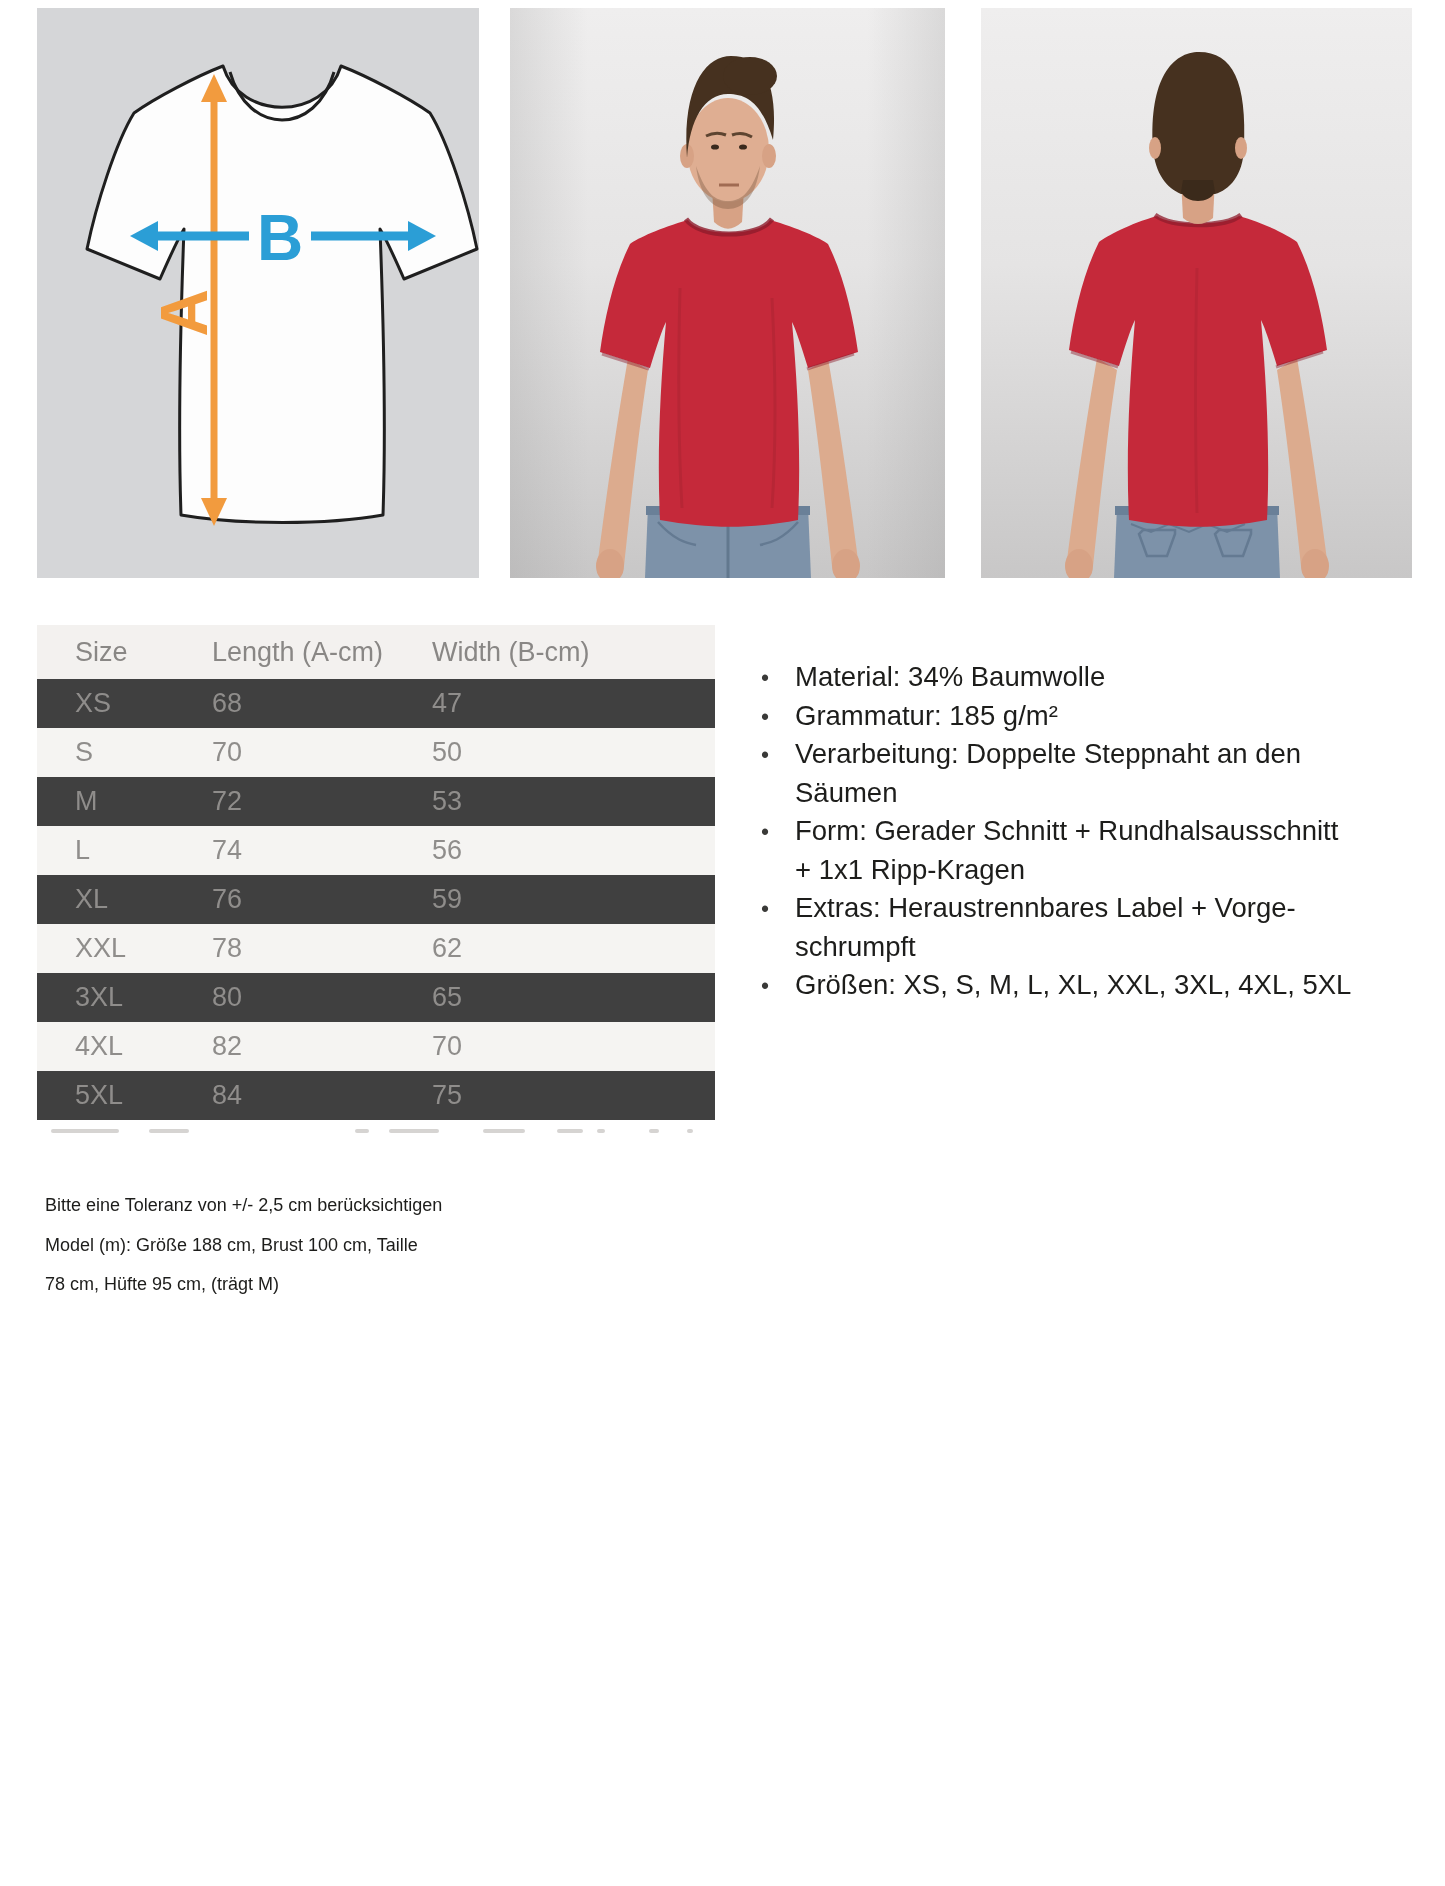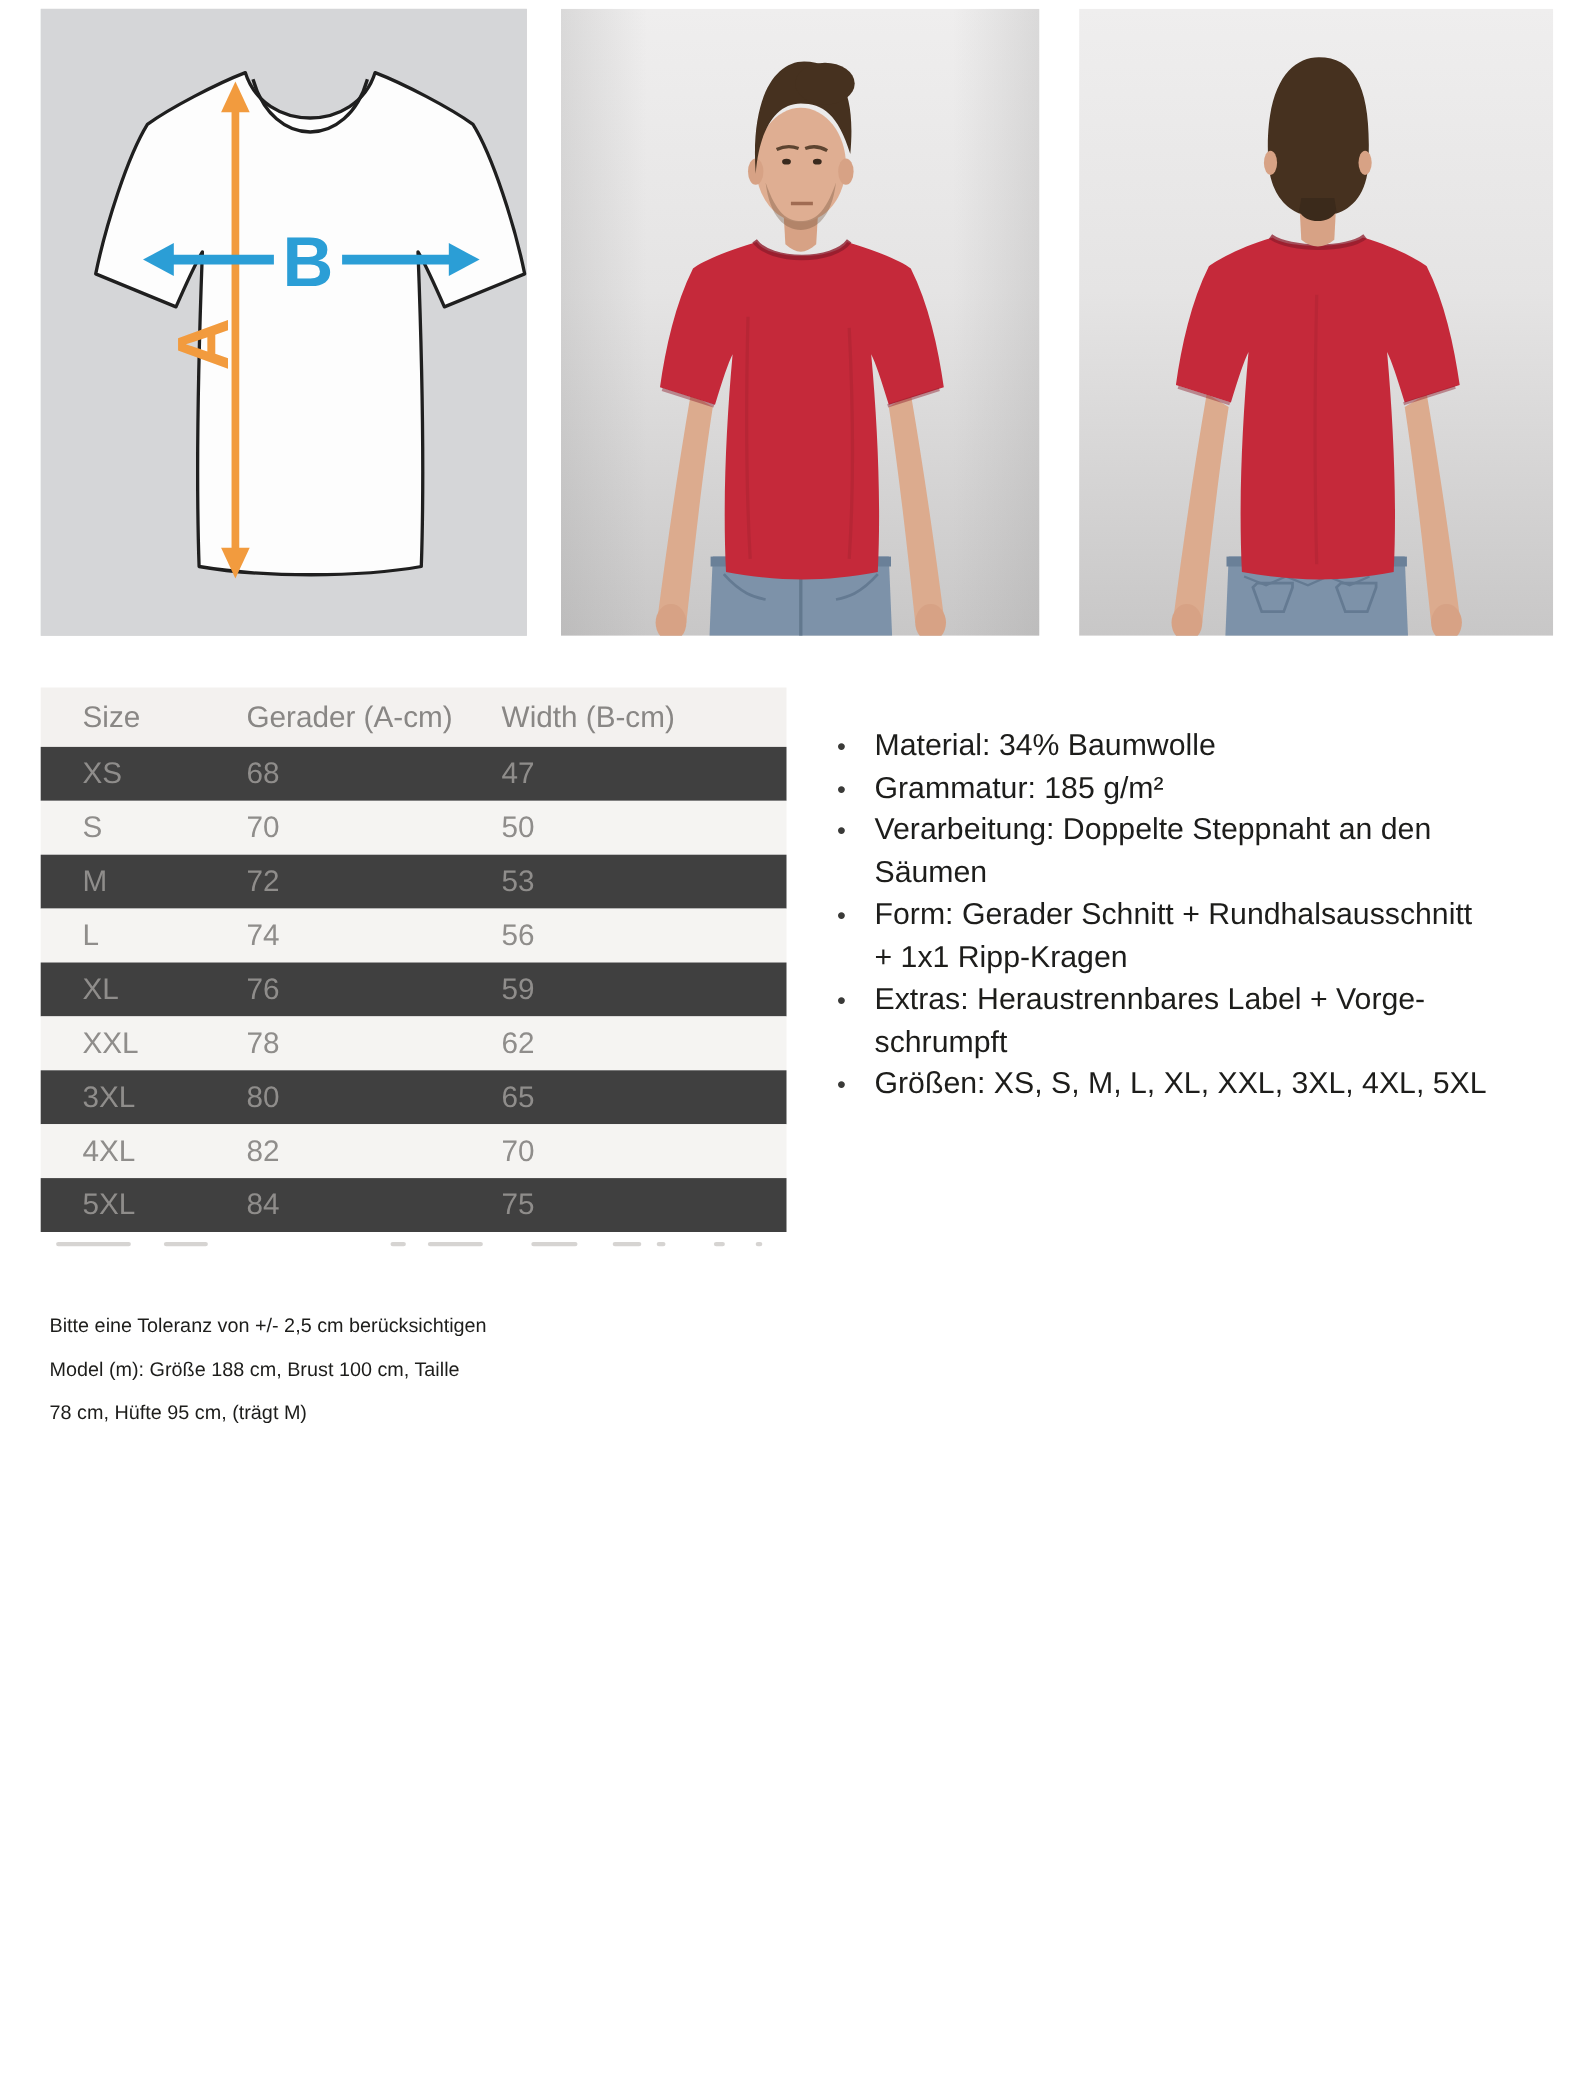"Size" .t-row { gap: 12px -> none }
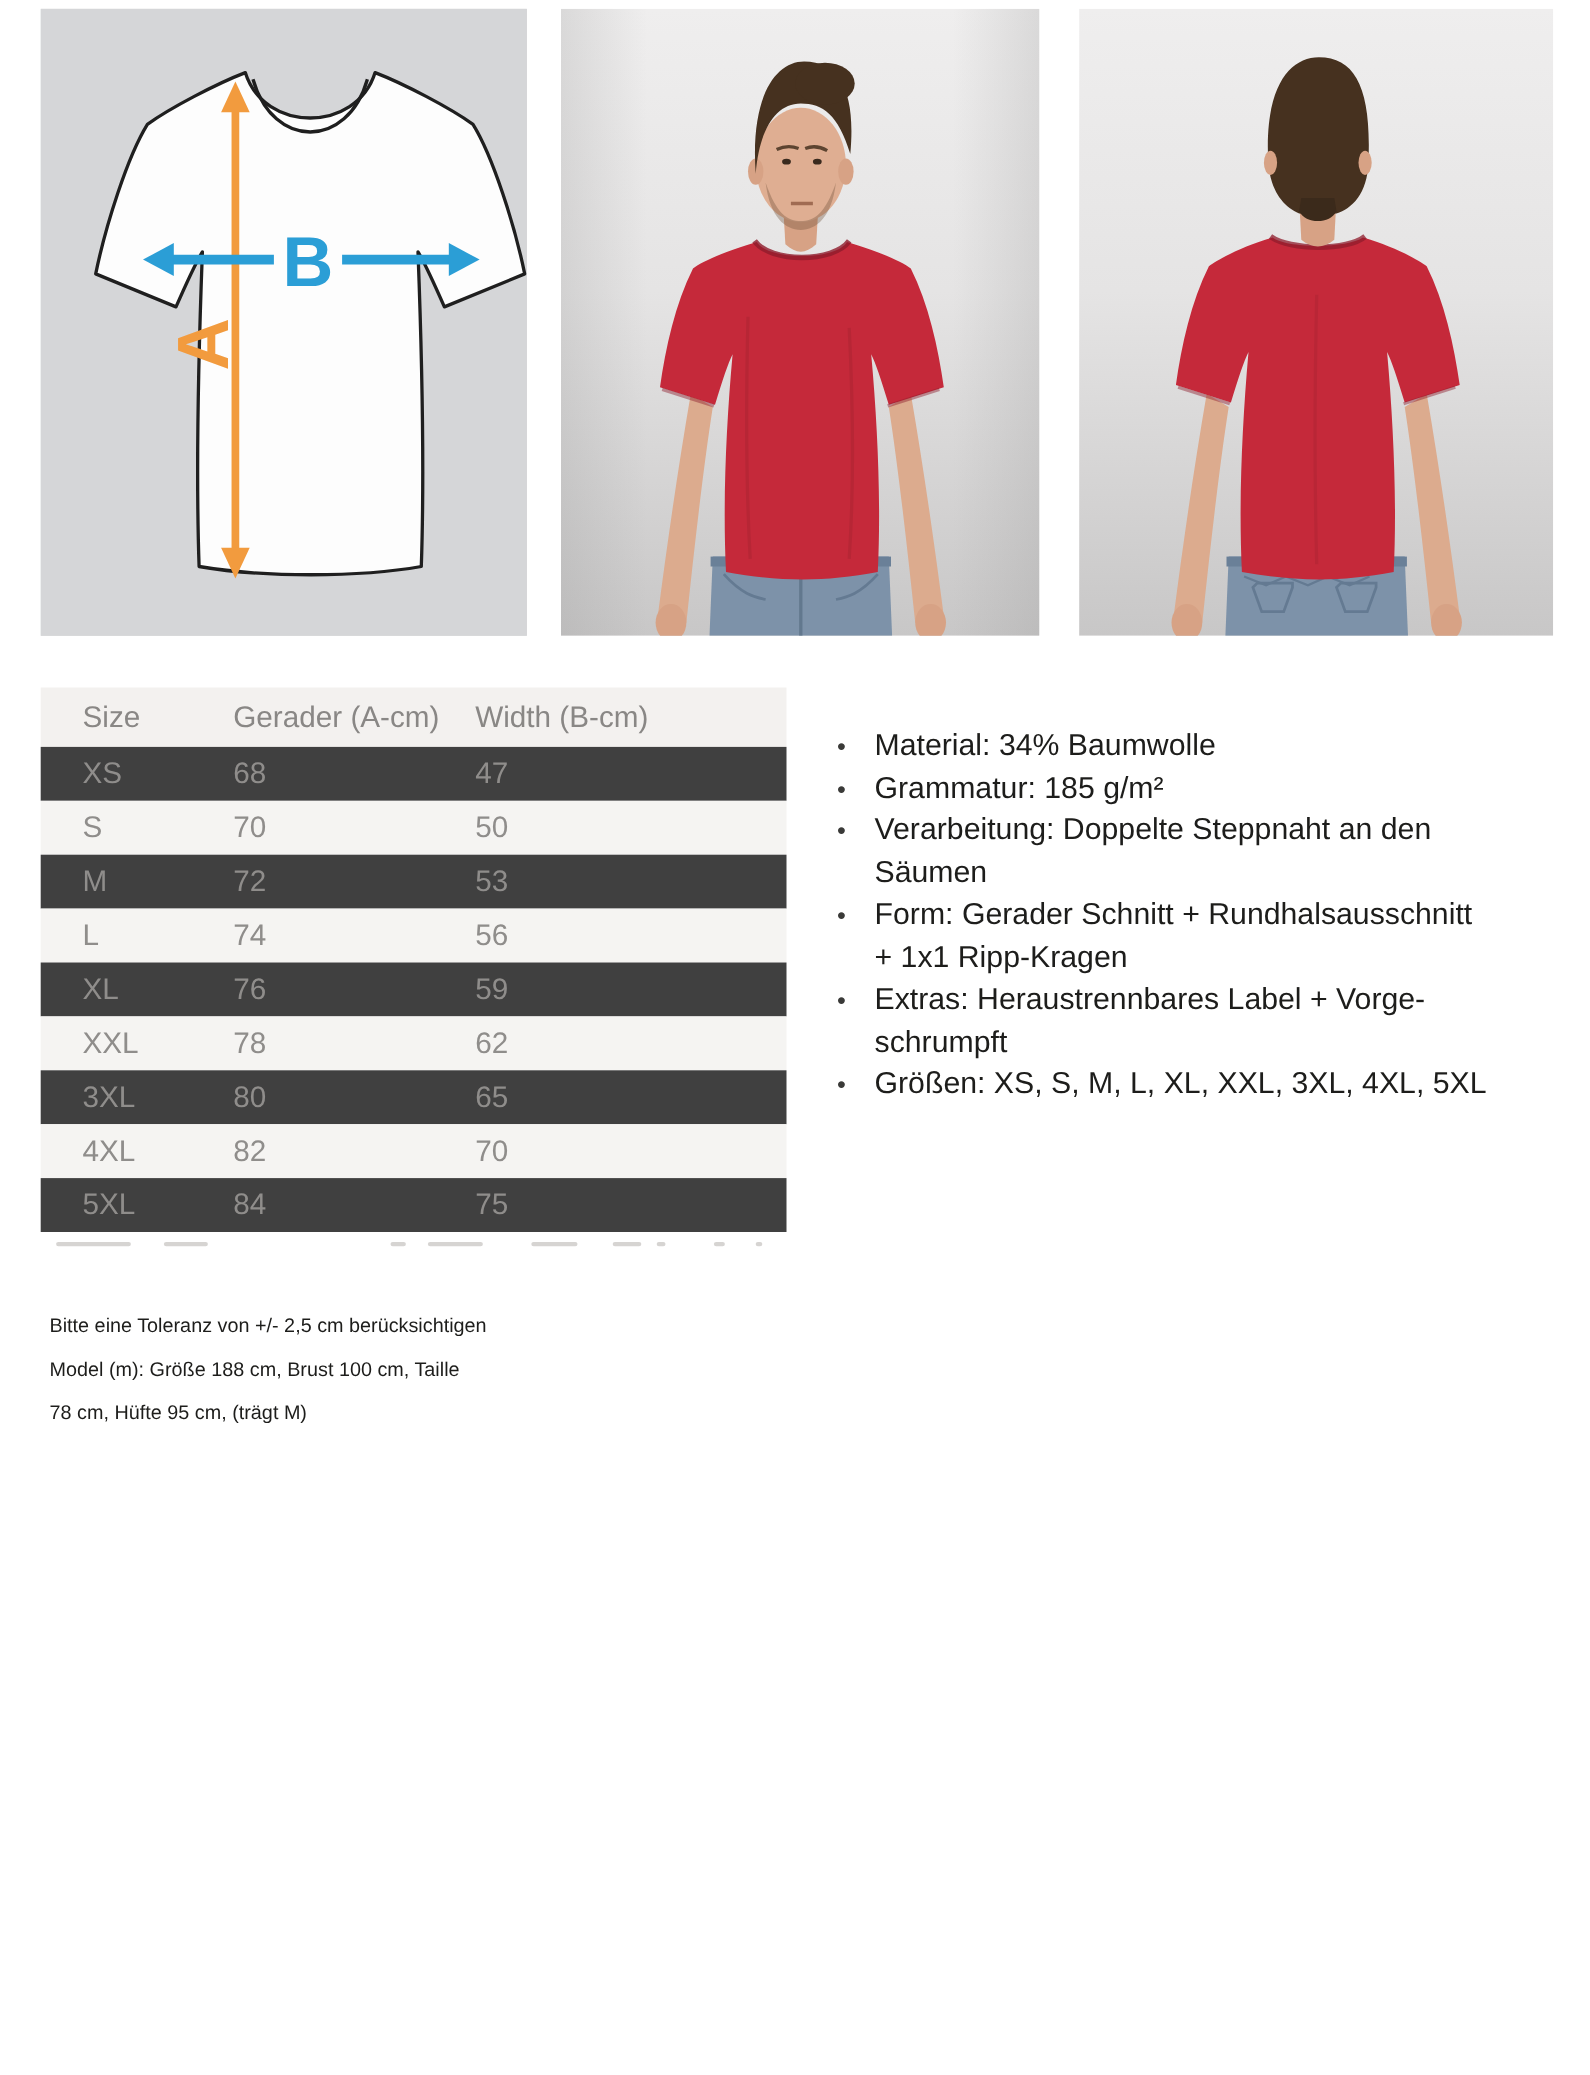"Gerader (A-cm)" div.t-cell { text: Gerader -> Length }
